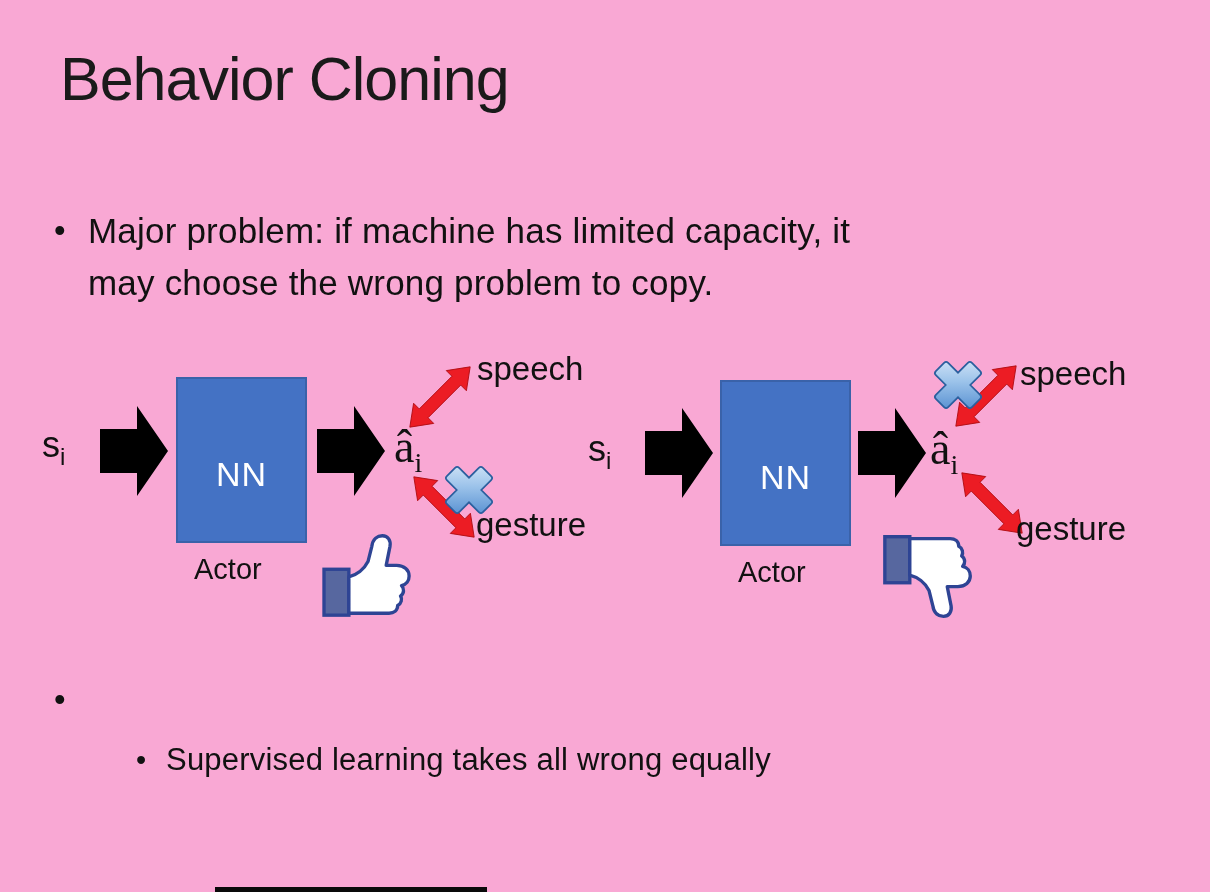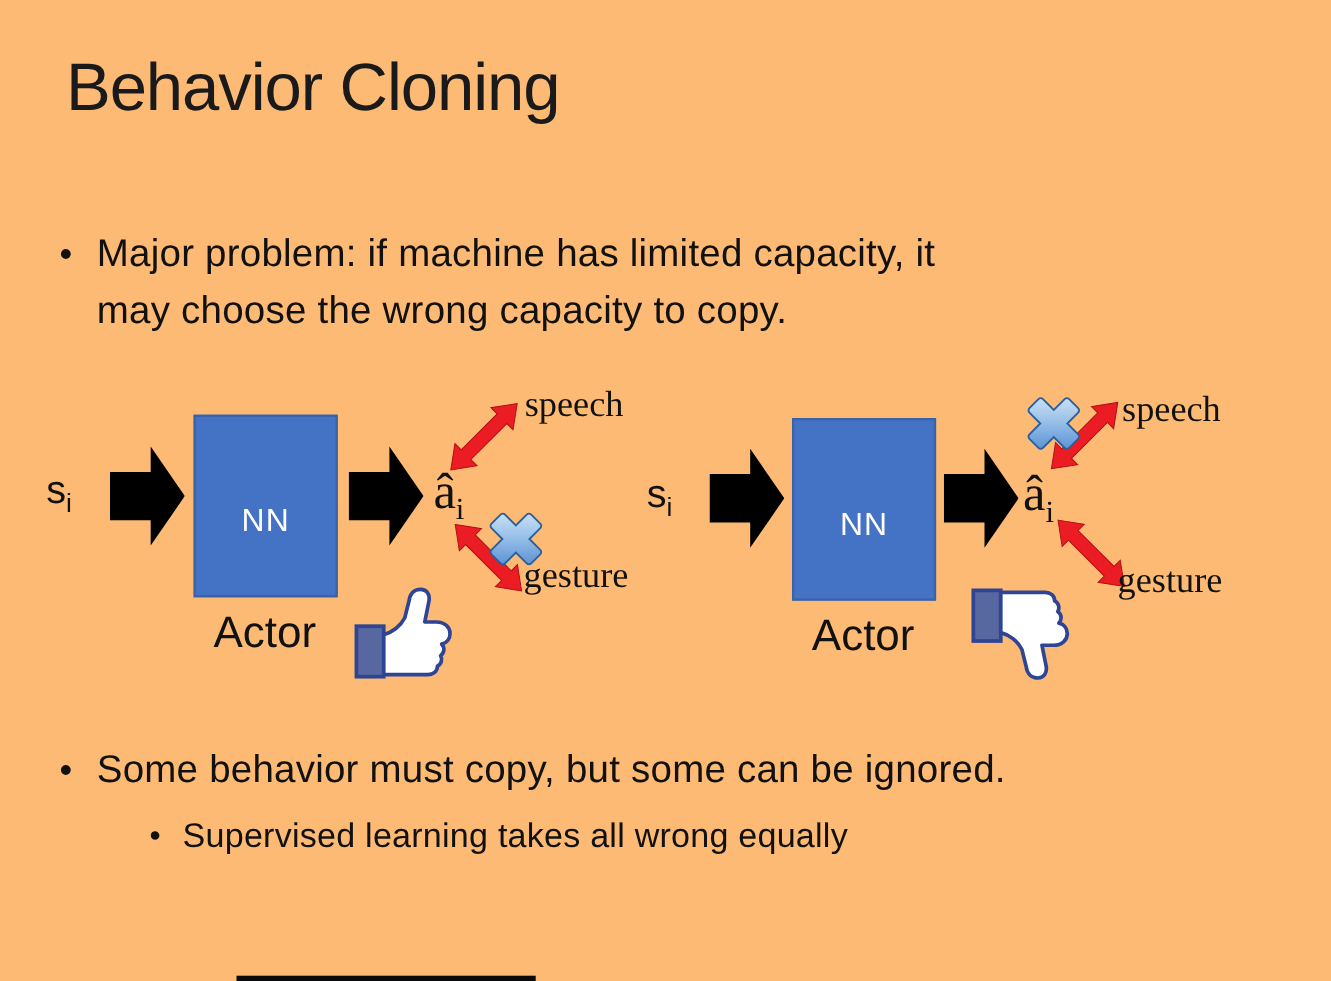"Behavior Cloning" #slide { background: #fdba74 -> #f9a8d4 }
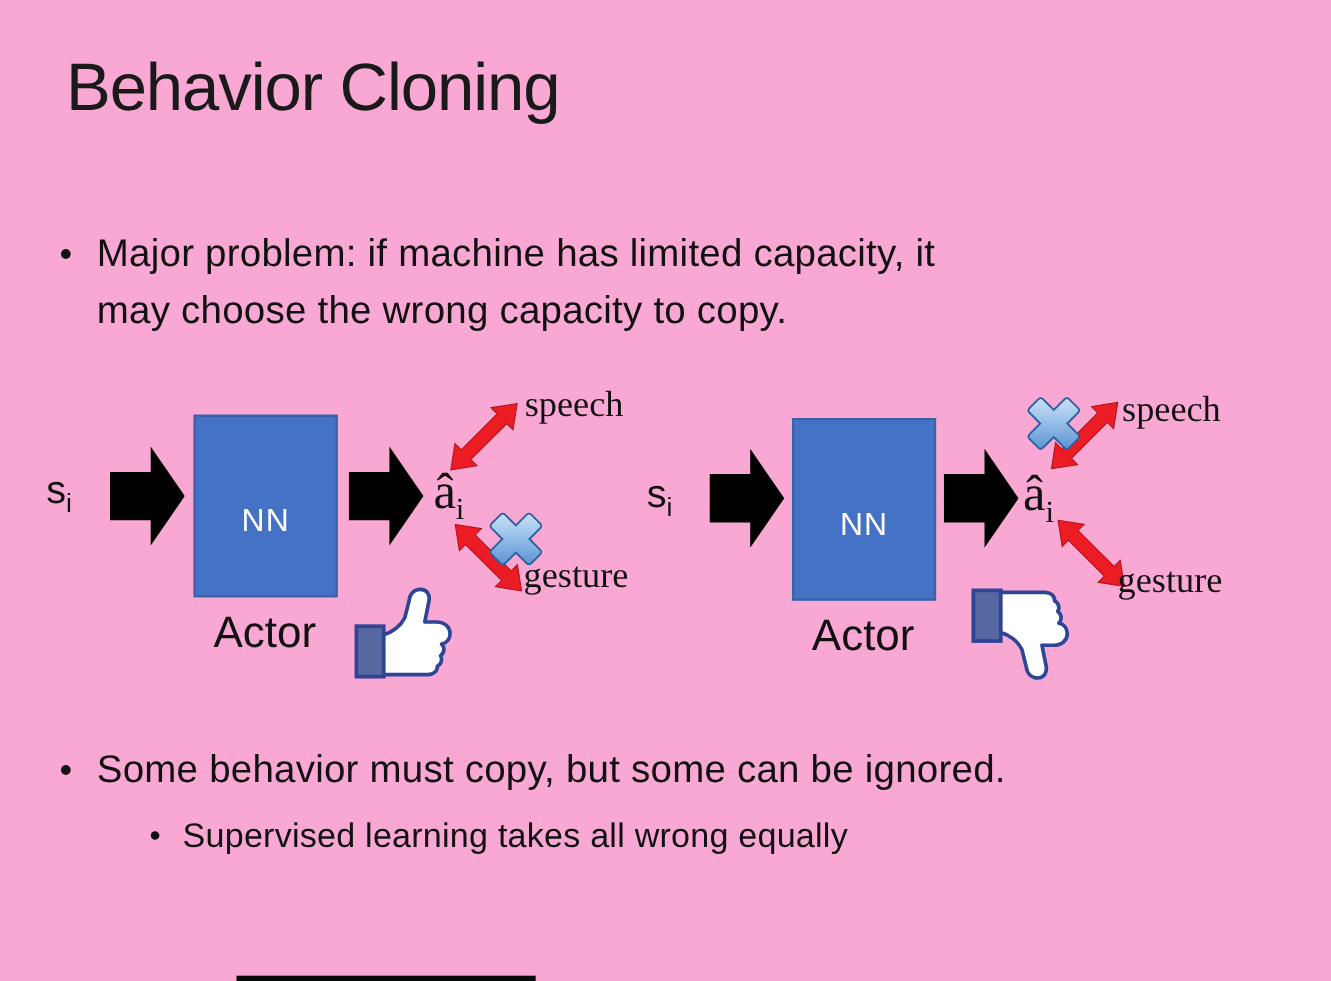"may choose the wrong capacity" span { text: capacity -> problem }
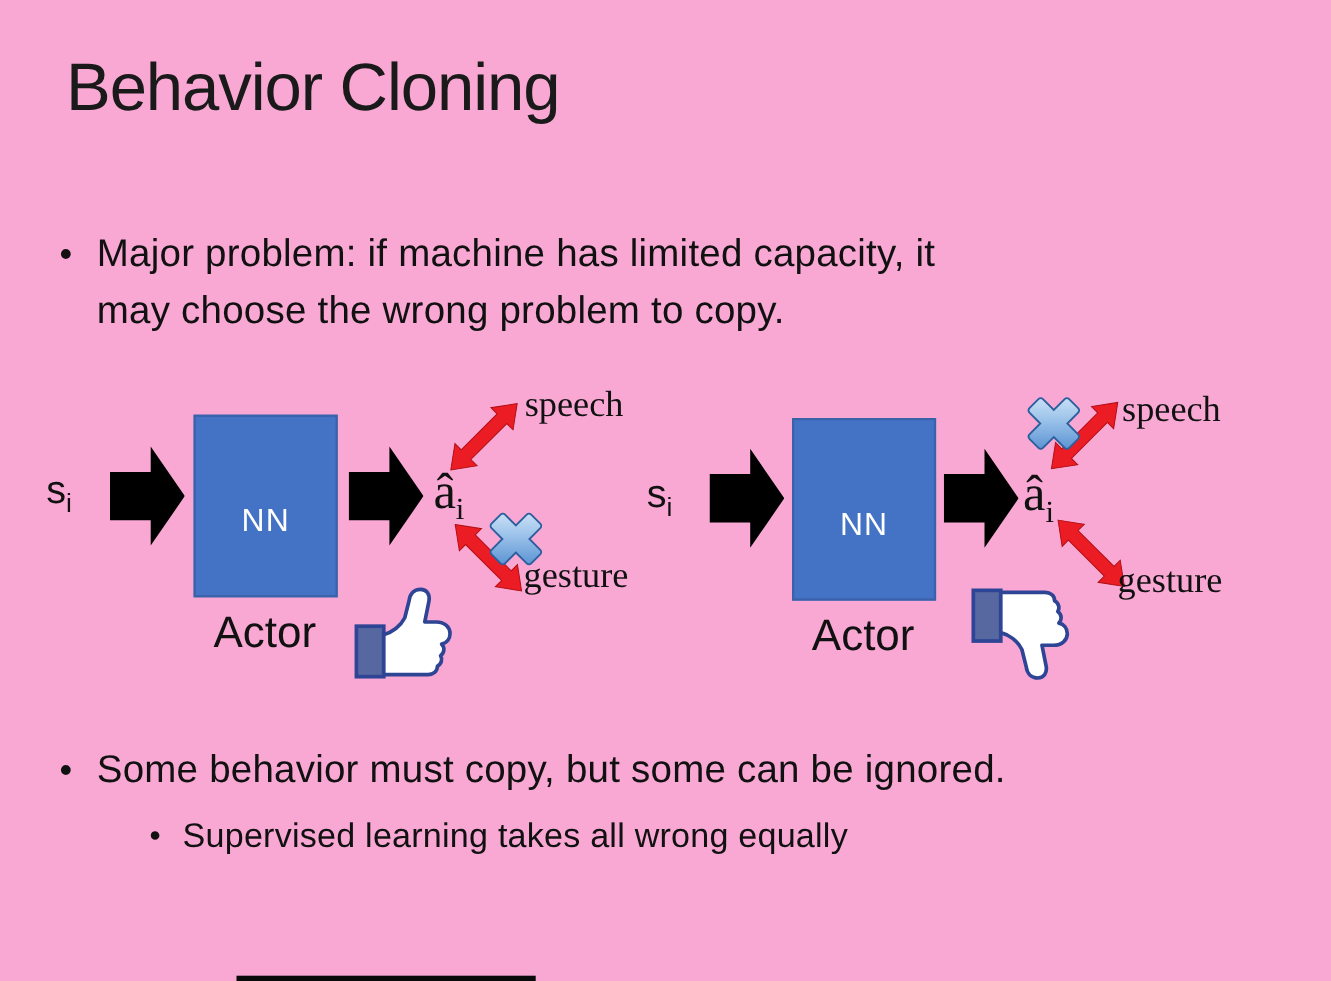"speech" .branch-label { font-family: Liberation Serif, serif -> none }
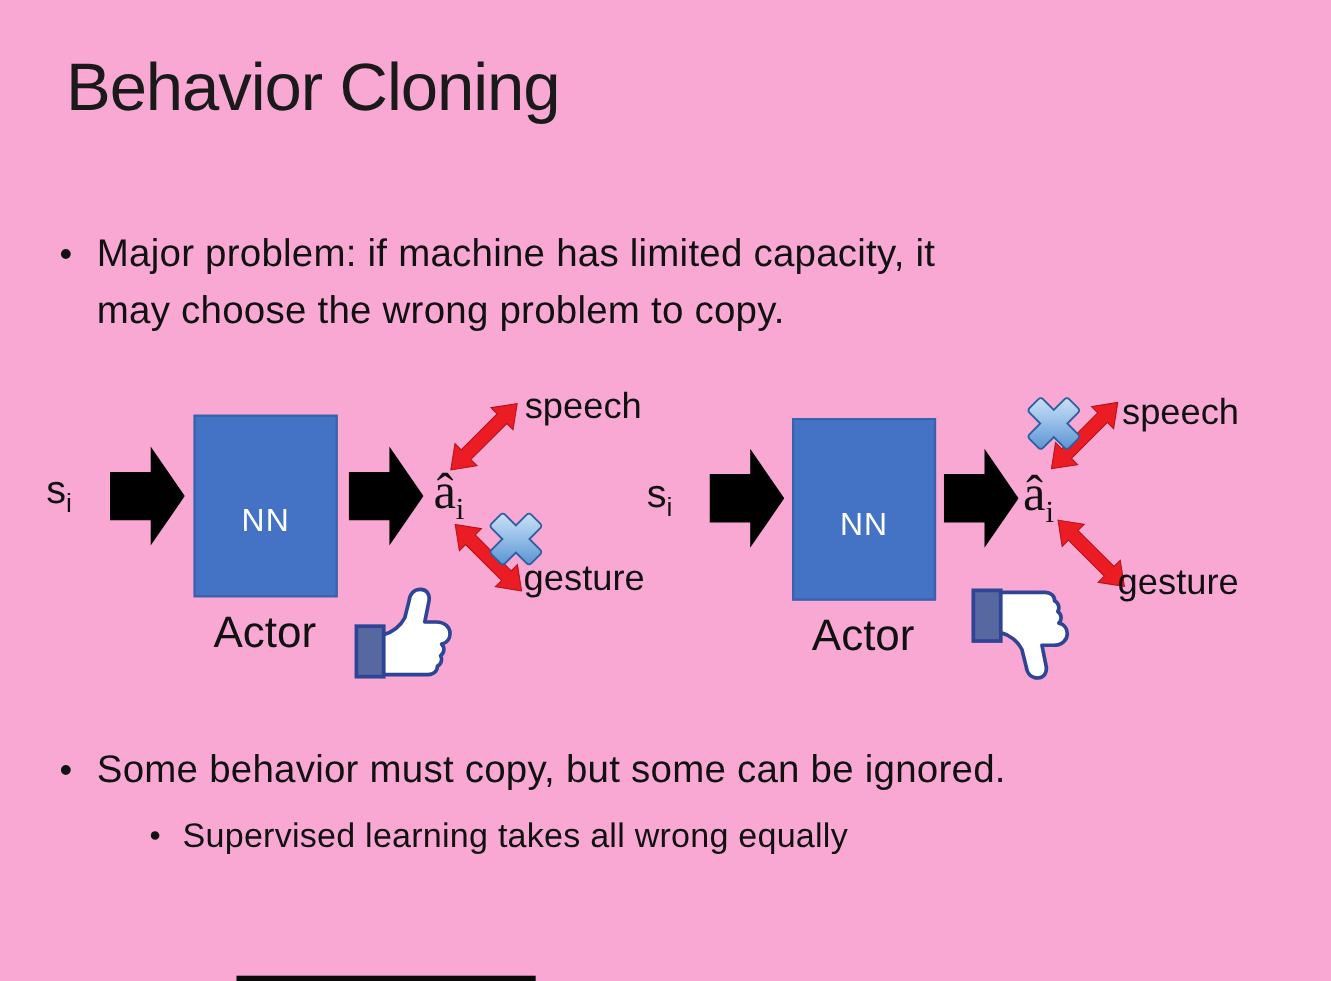"NN" .nn-label { font-size: 29px -> 34px }
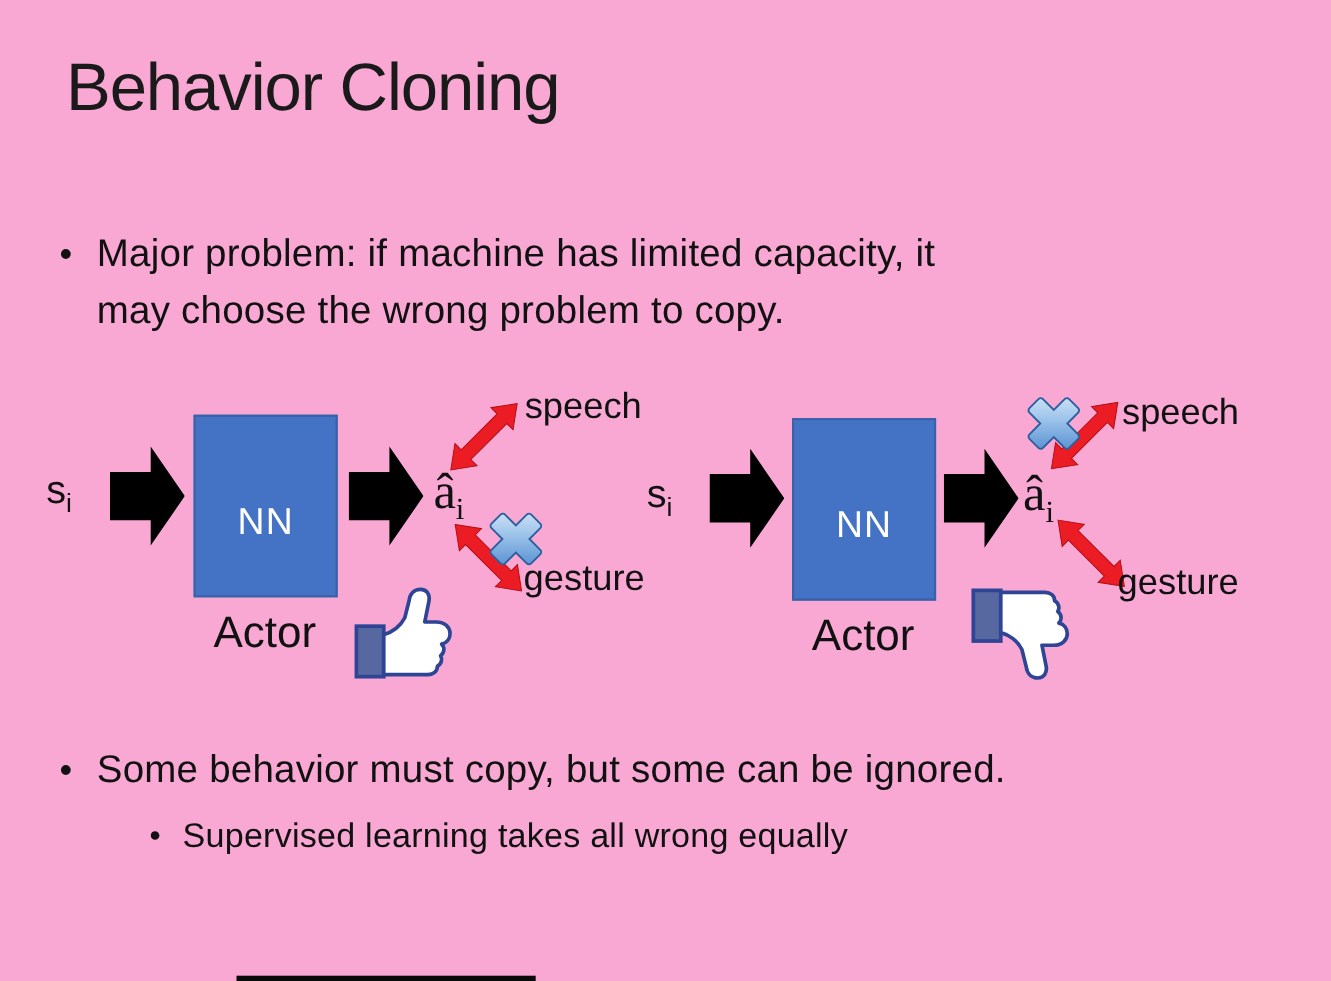"Actor" .actor-label { font-size: 40px -> 29px }
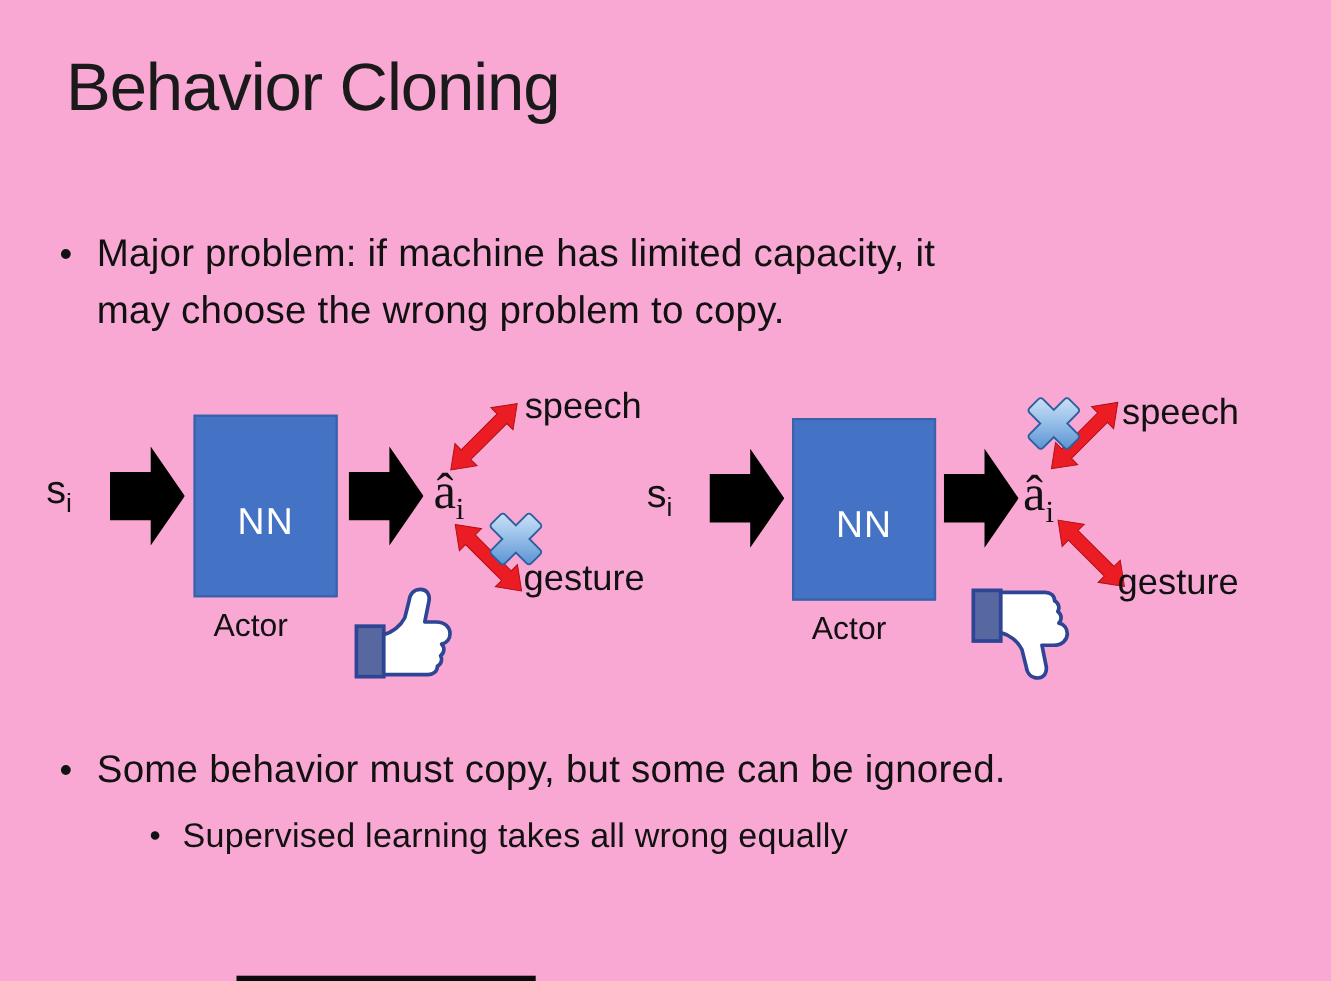"Some behavior must copy, but" span.bullet-text { html: <span>Some behavior must copy, but some can be ignored.</span> -> none }
